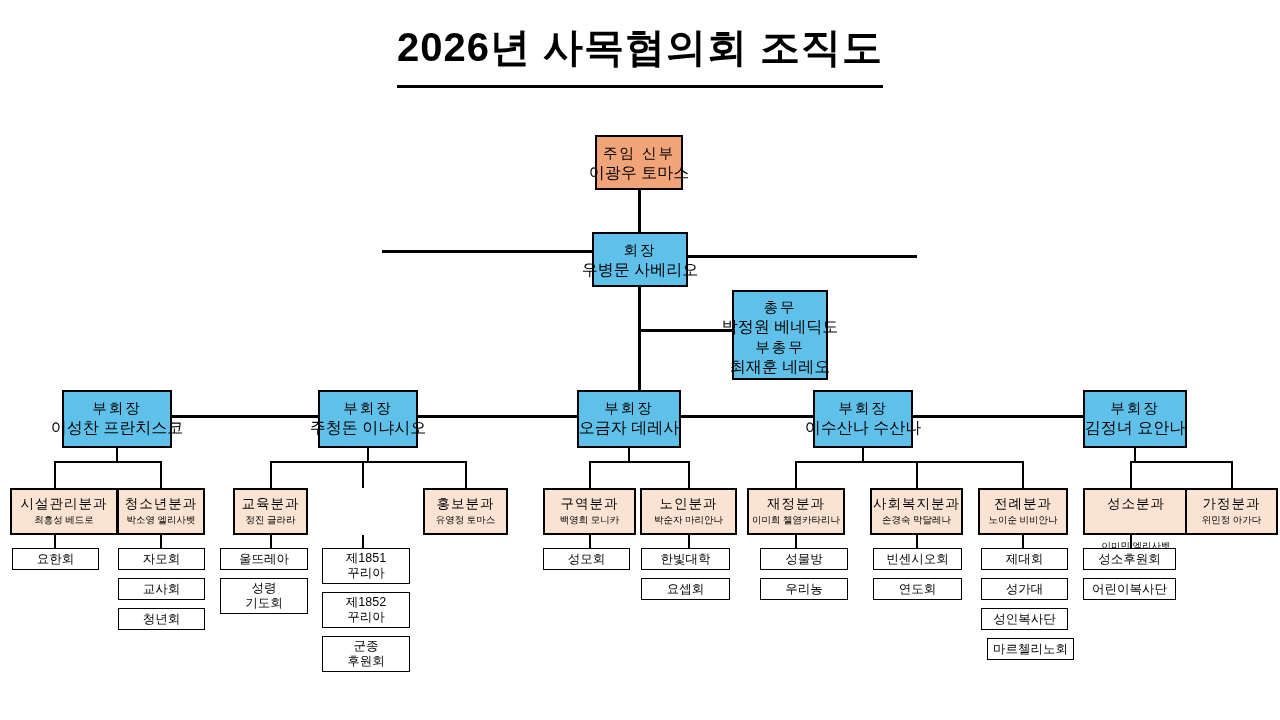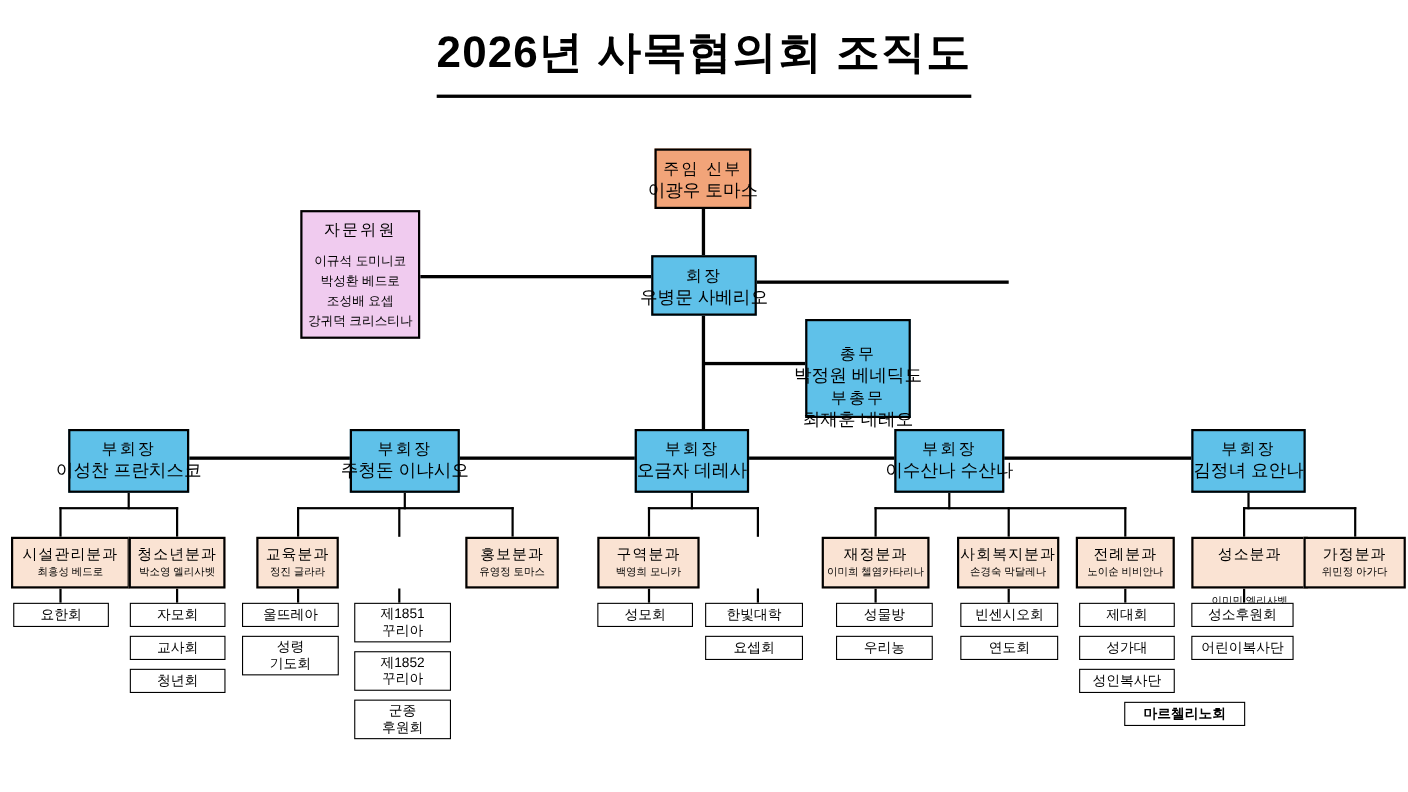"자문위원" div.node { html: <div> <div>자문위원</div> <div>이규석 도미니코</div> <div>박성환 베드로</div> <div>조성배 요셉</div> <div>강귀덕 크리스티나</div> </div> -> none }
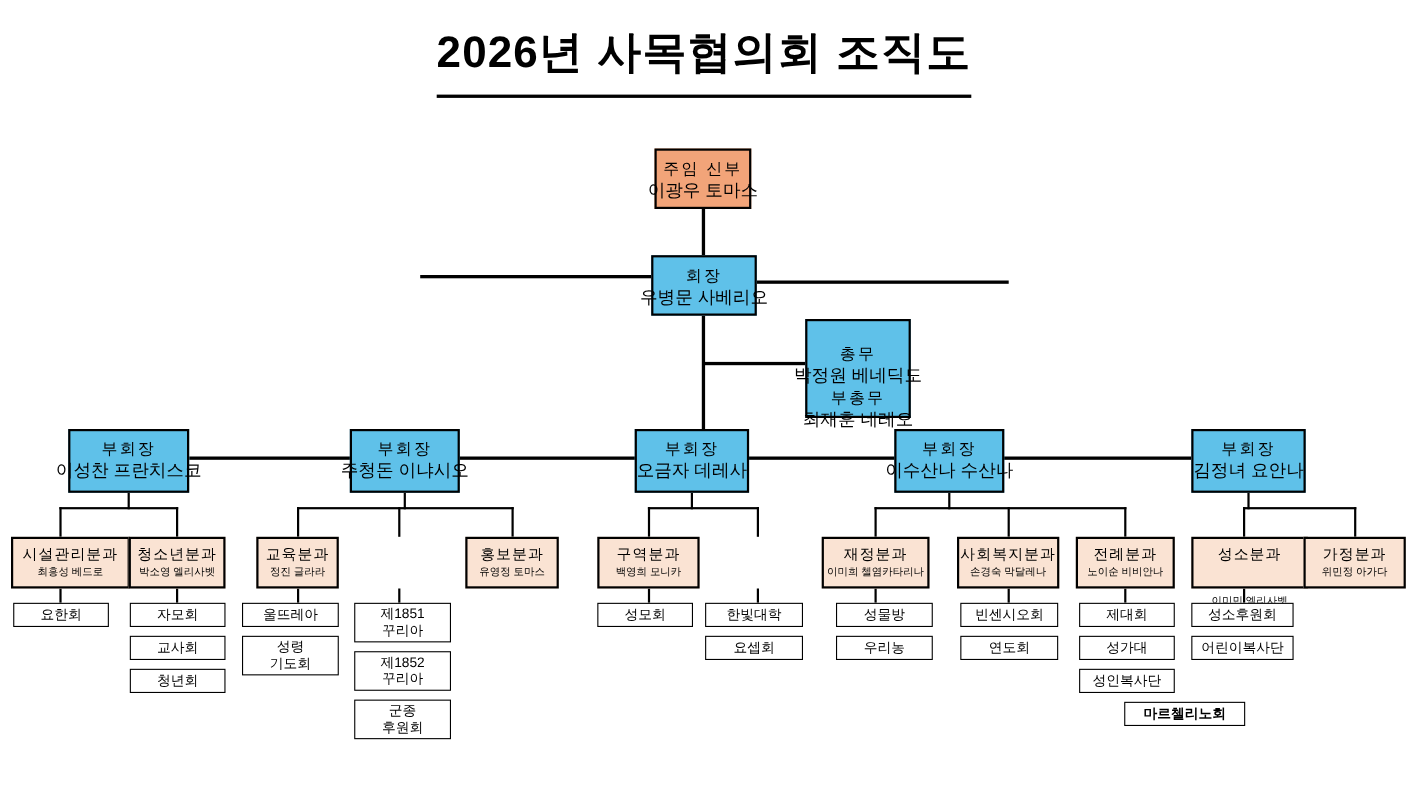"총무" div.node { padding: 20px 2px -> 6px 2px }
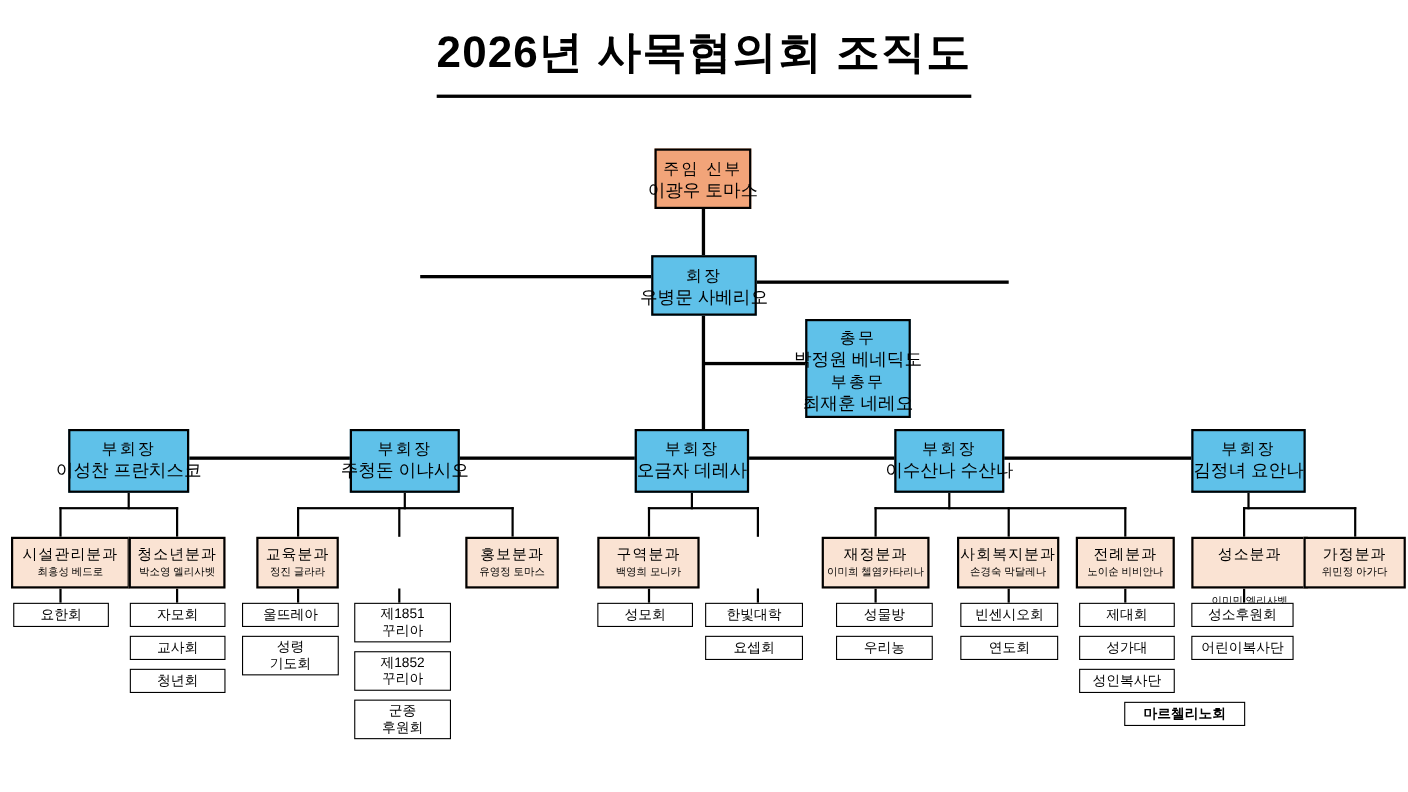"노인분과" div.node { html: none -> <div> <div>노인분과</div> <div>박순자 마리안나</div> </div> }
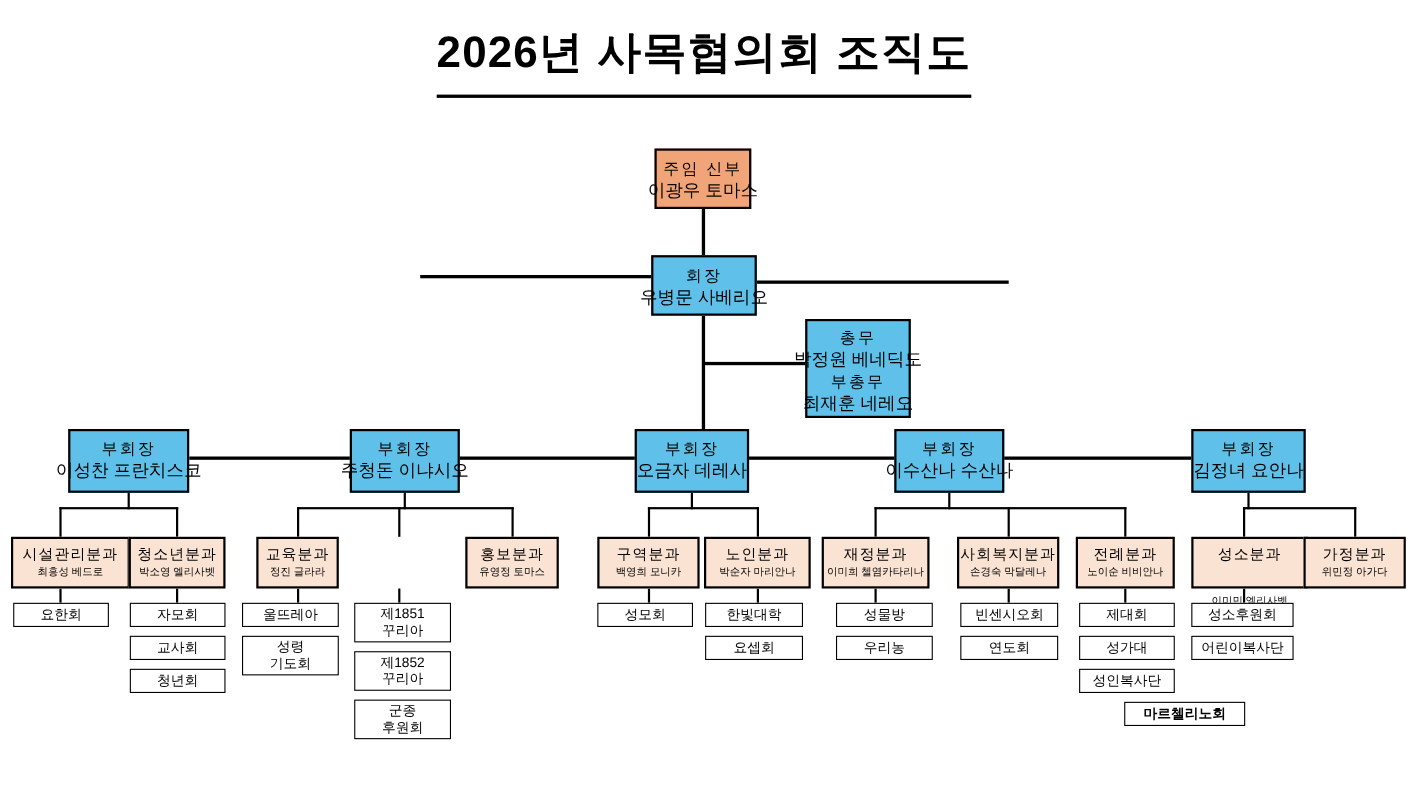"마르첼리노회" div.wnode { font-weight: bold -> none; left: 1022px -> 987px; width: 110px -> 87px }
